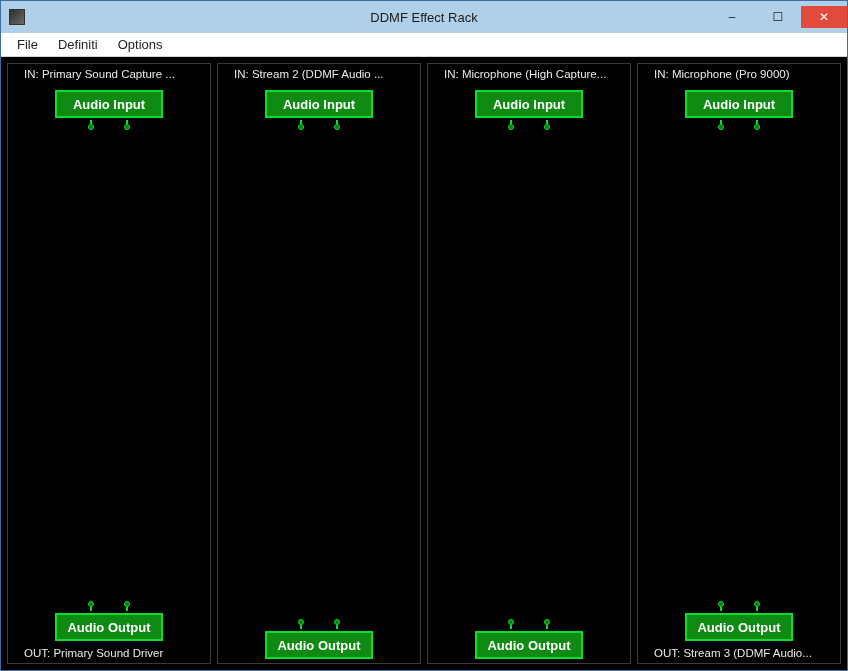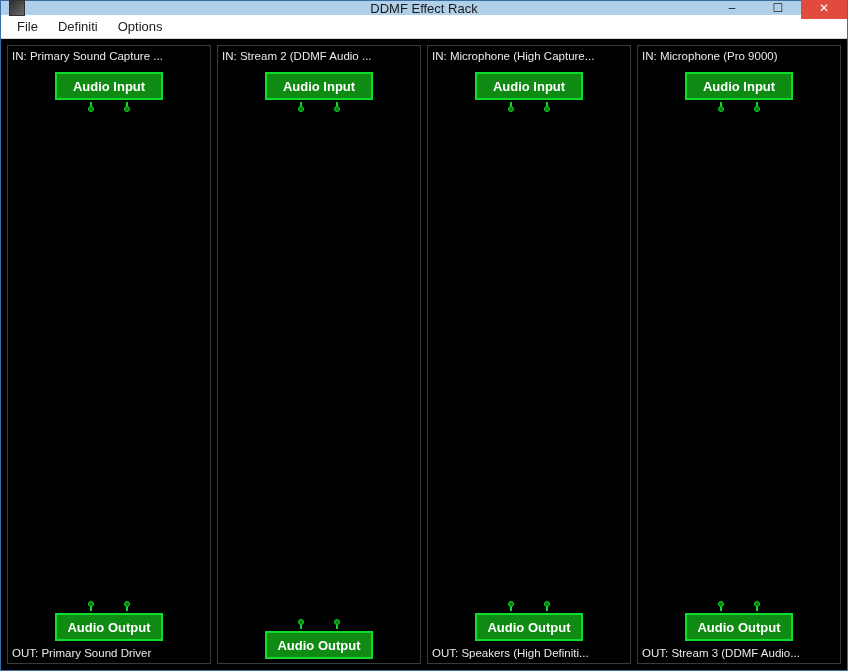"DDMF Effect Rack" .titlebar { height: 14px -> 32px }
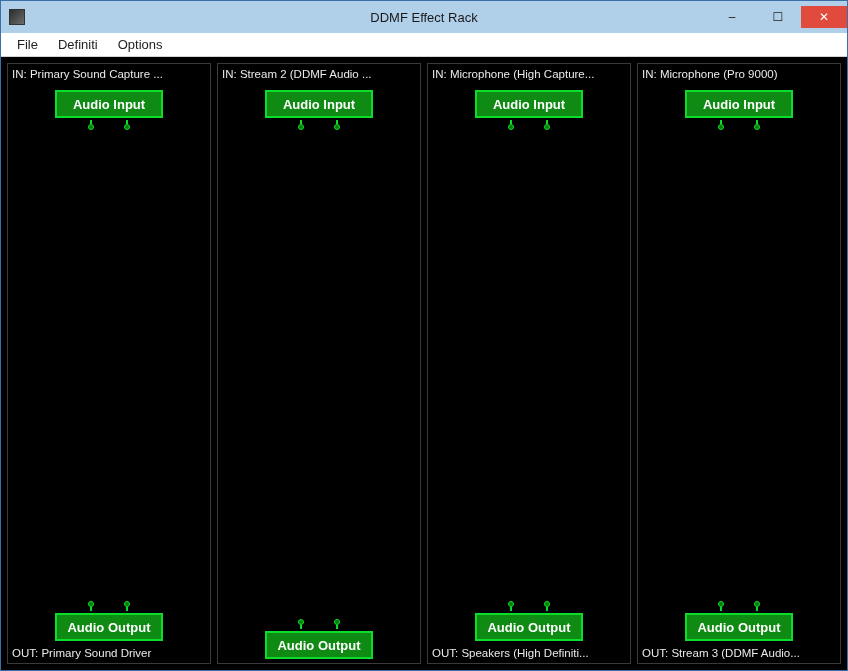"IN: Primary Sound Capture ..." .channel { padding: 4px 4px -> 4px 16px }
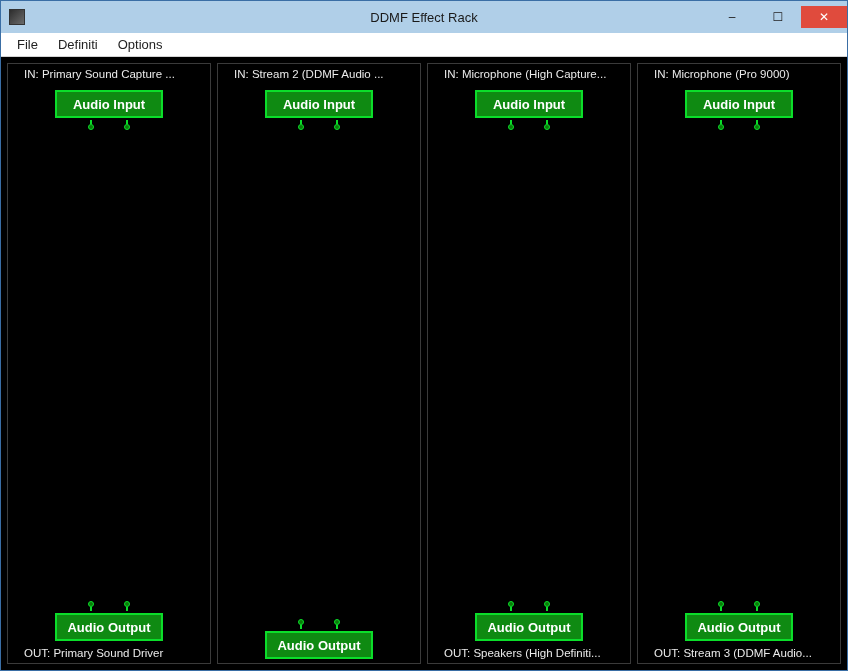"OUT: Speakers (High Definiti..." div.ch-out { html: <div>OUT: Speakers (High Definiti...</div> -> none }
